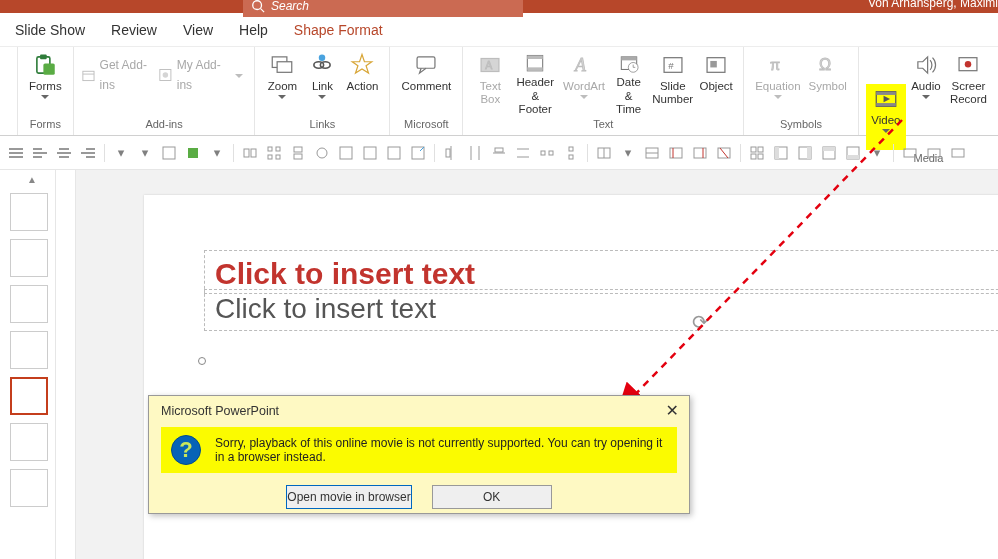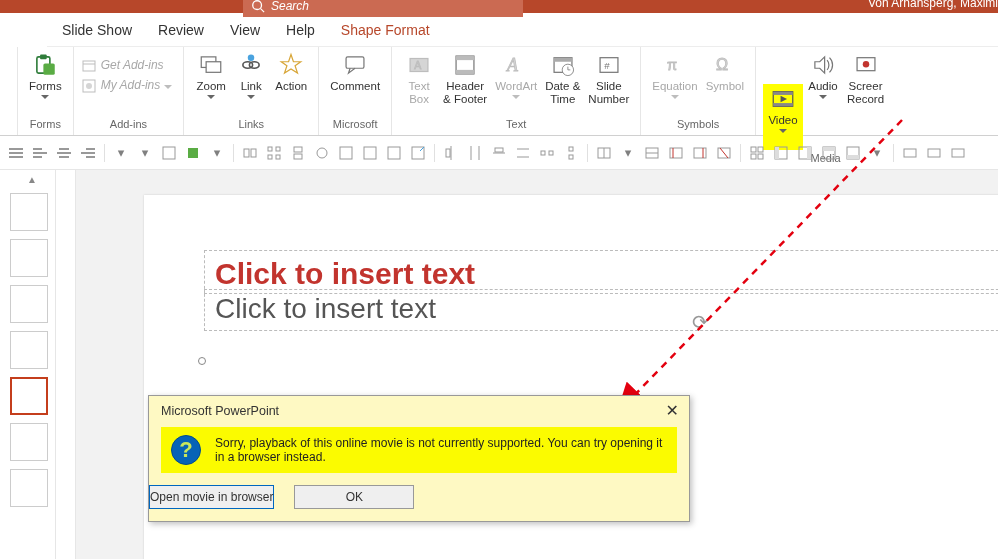"Slide Show" .tabs { margin-left: 47px -> none }
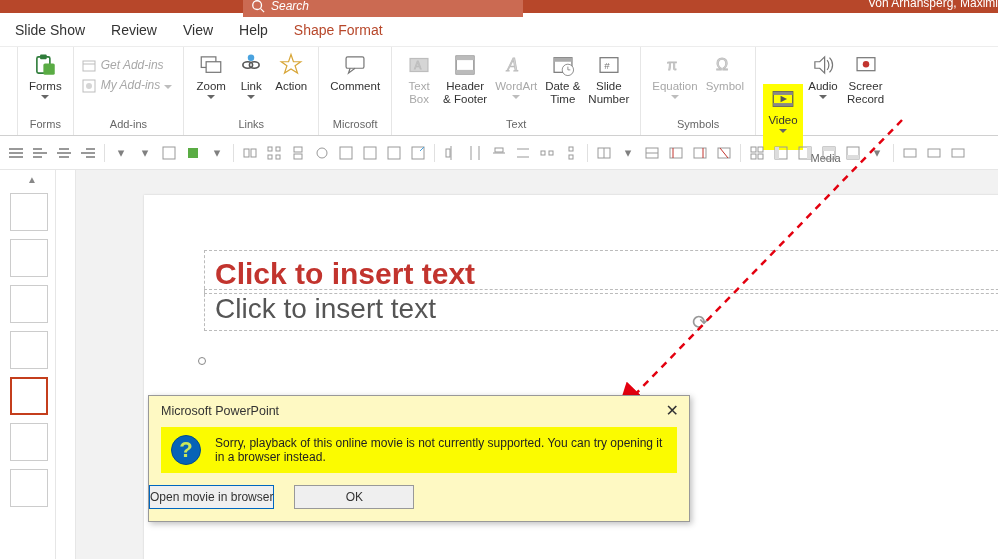"Get Add-ins" .stack { flex-direction: column -> row; font-style: italic -> none }
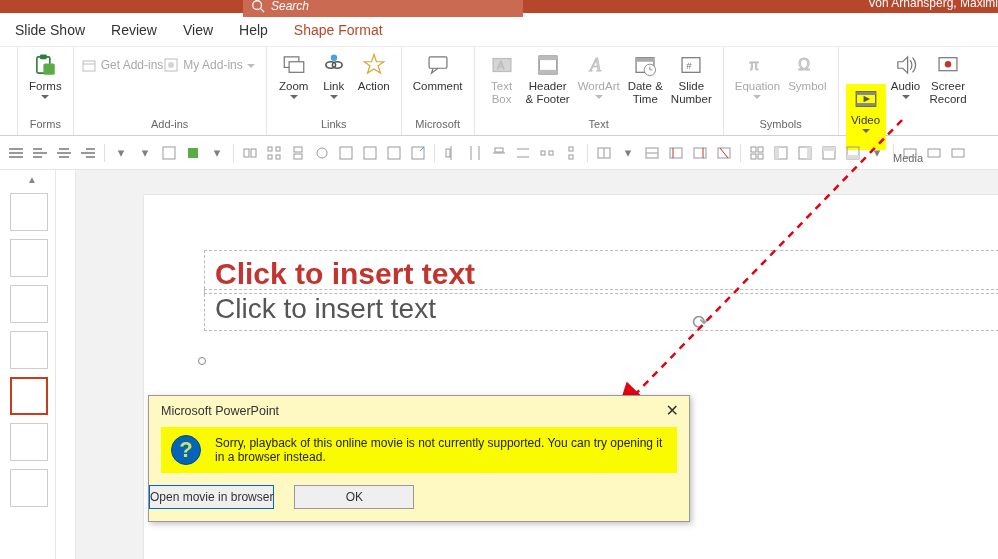"Object" div.ctrl { html: none -> <div> <svg> <rect></rect> <rect></rect> </svg> <span>Object</span> </div> }
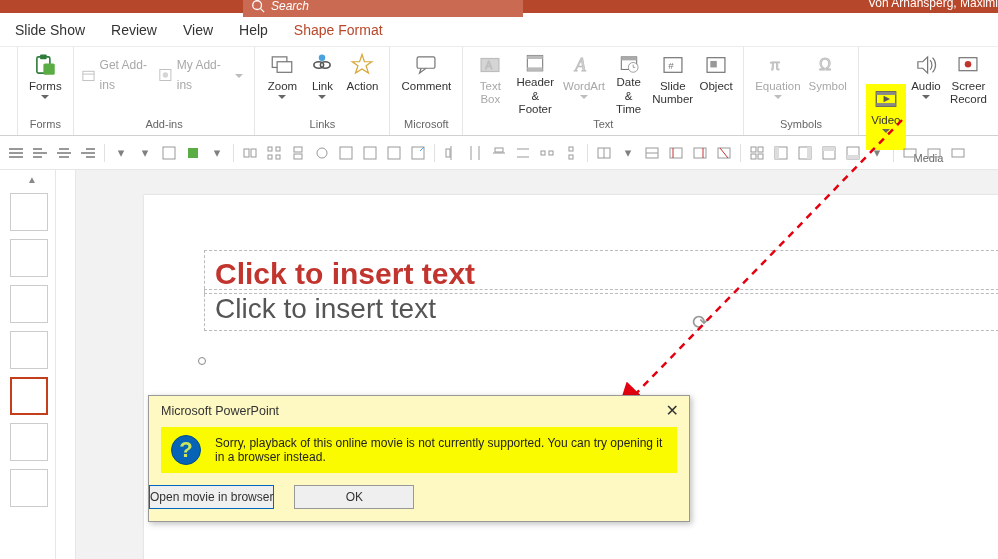"Open movie in browser" .dialog .dbtns { justify-content: none -> center; padding: 0 0 12px 0 -> 0 0 4px 0 }
